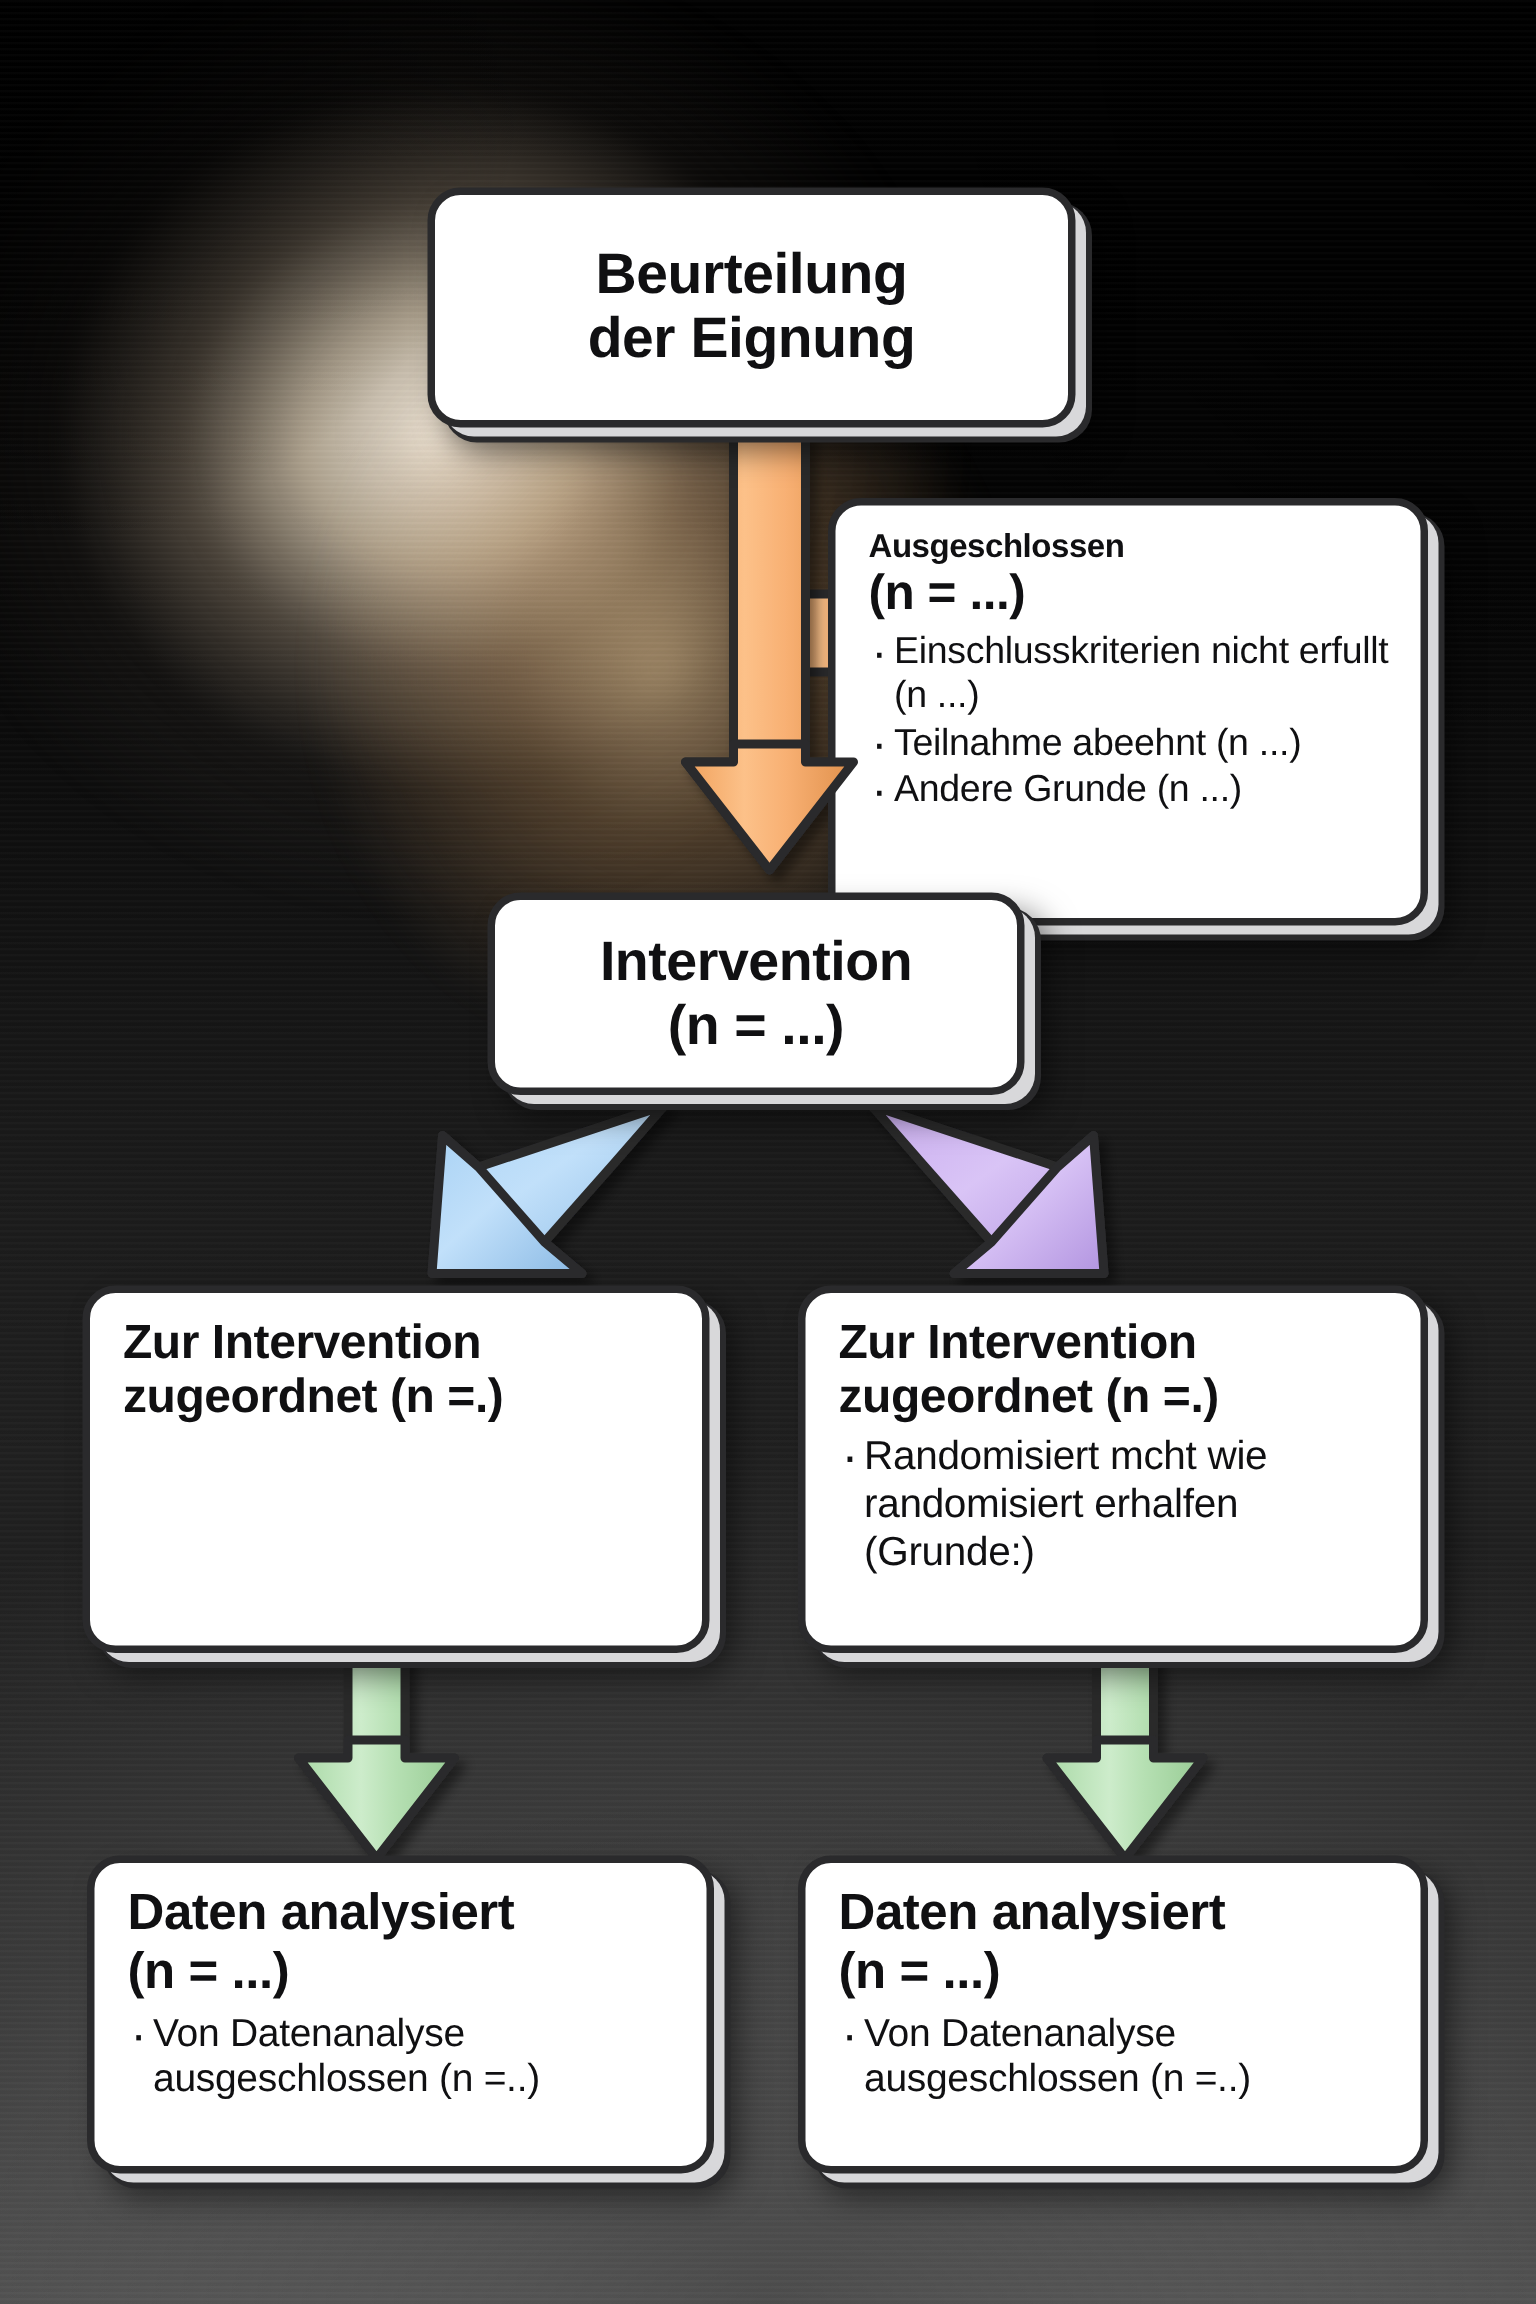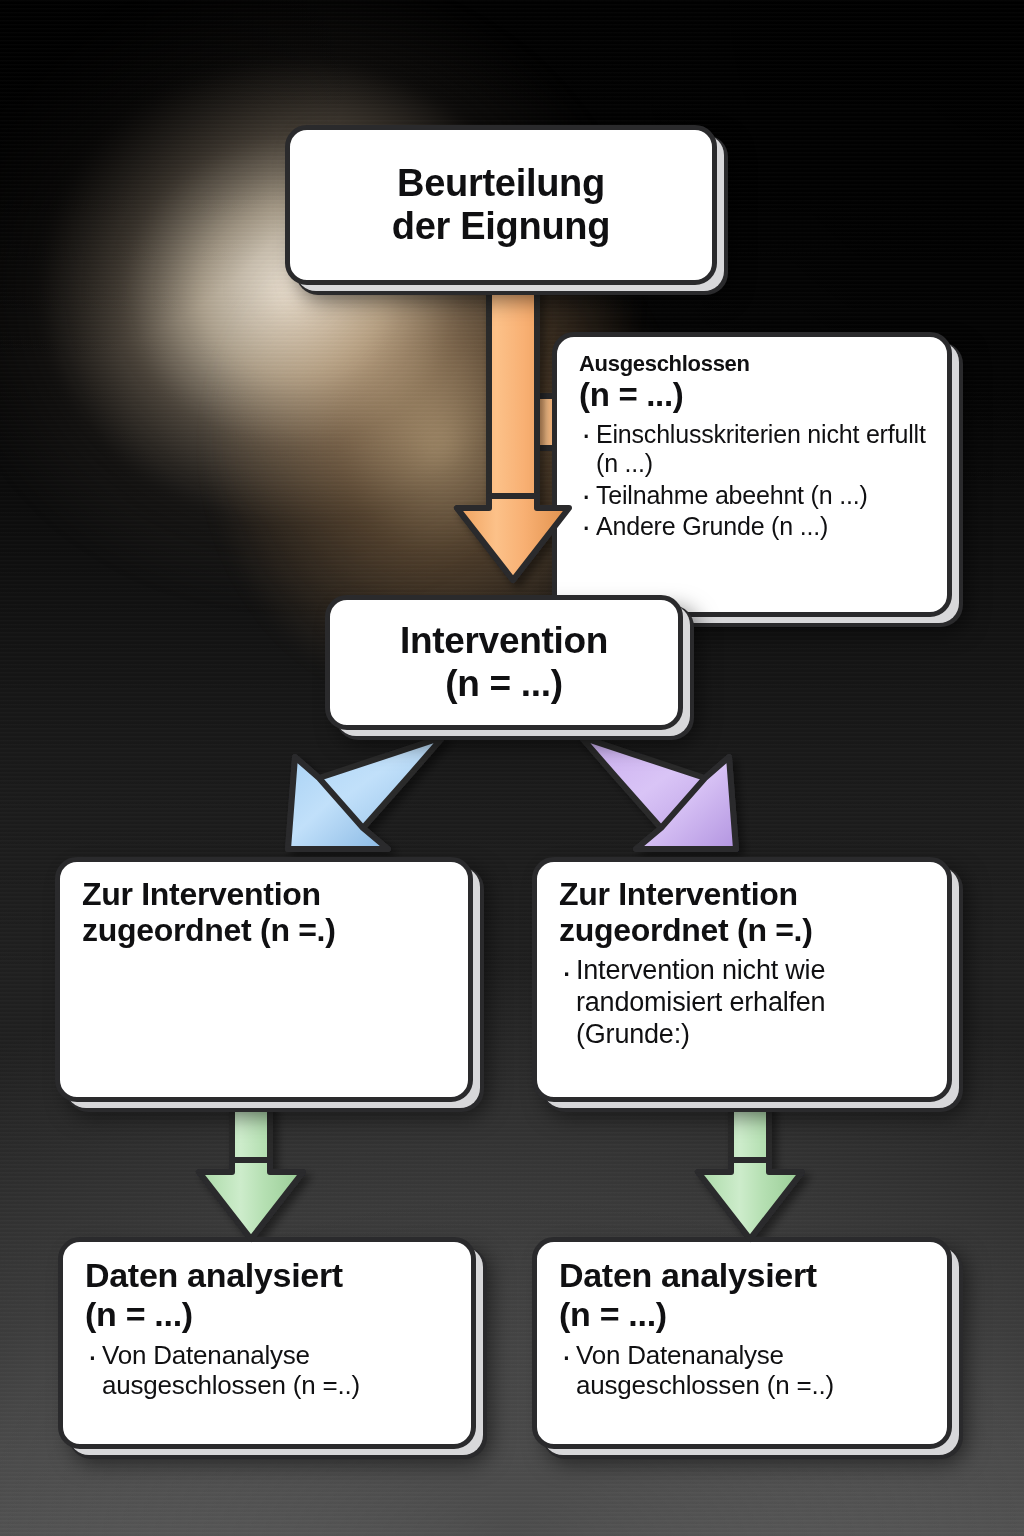"Intervention nicht wie randomisiert" li { text: Intervention nicht -> Randomisiert mcht }
